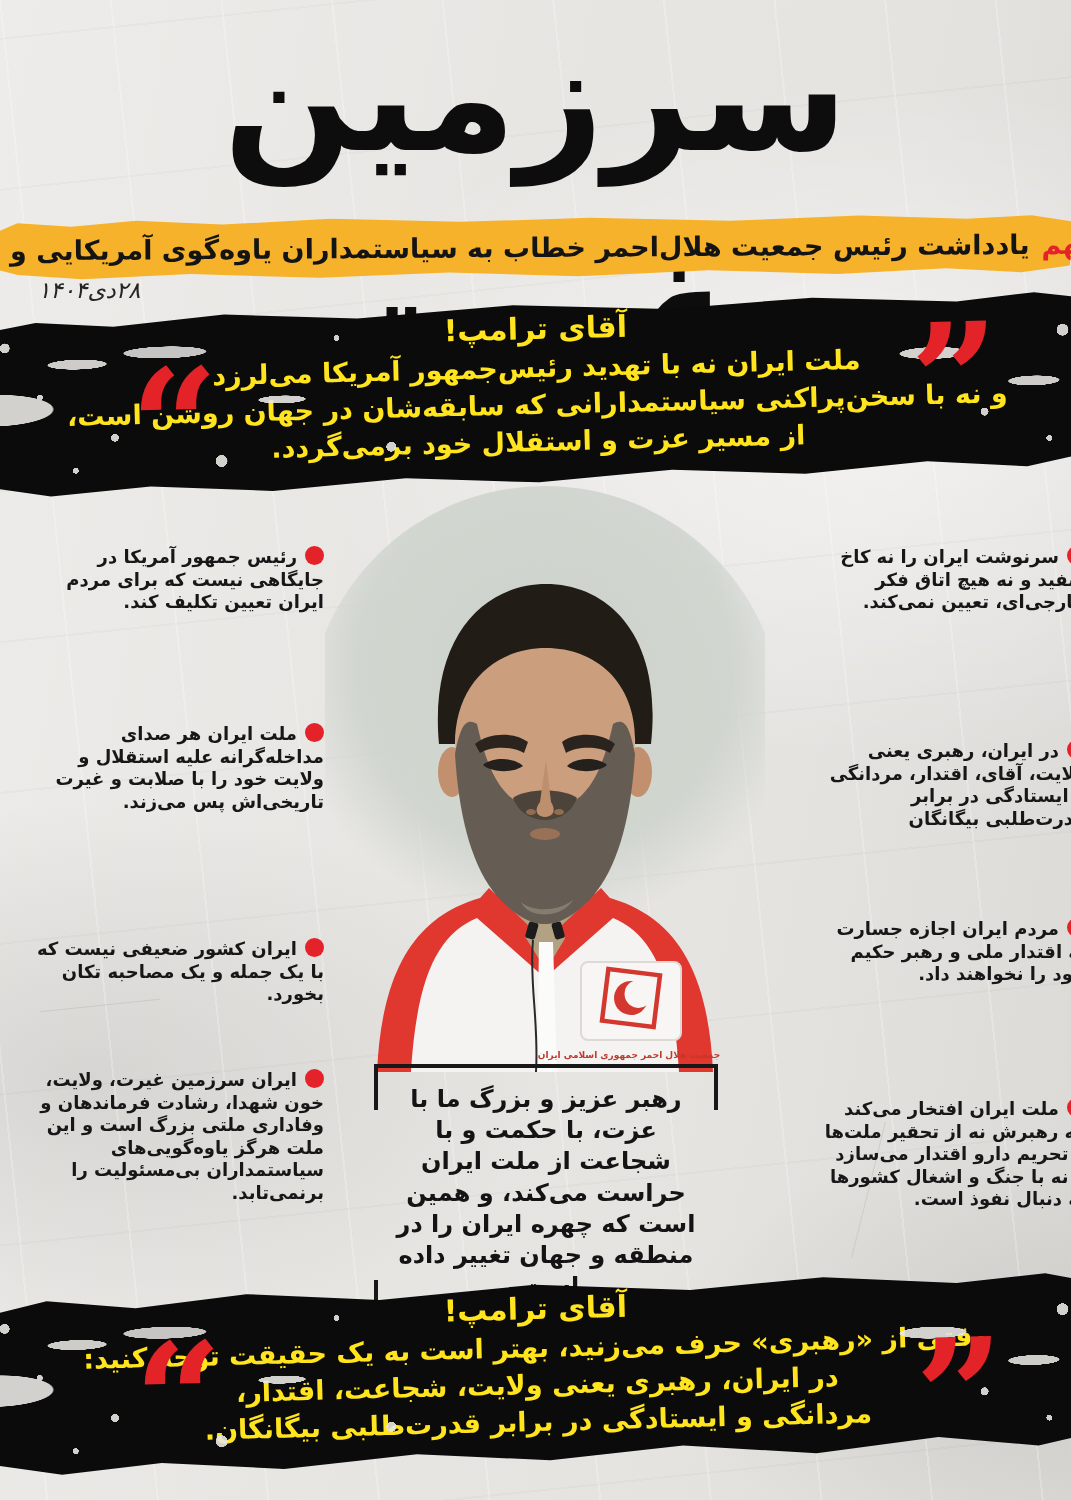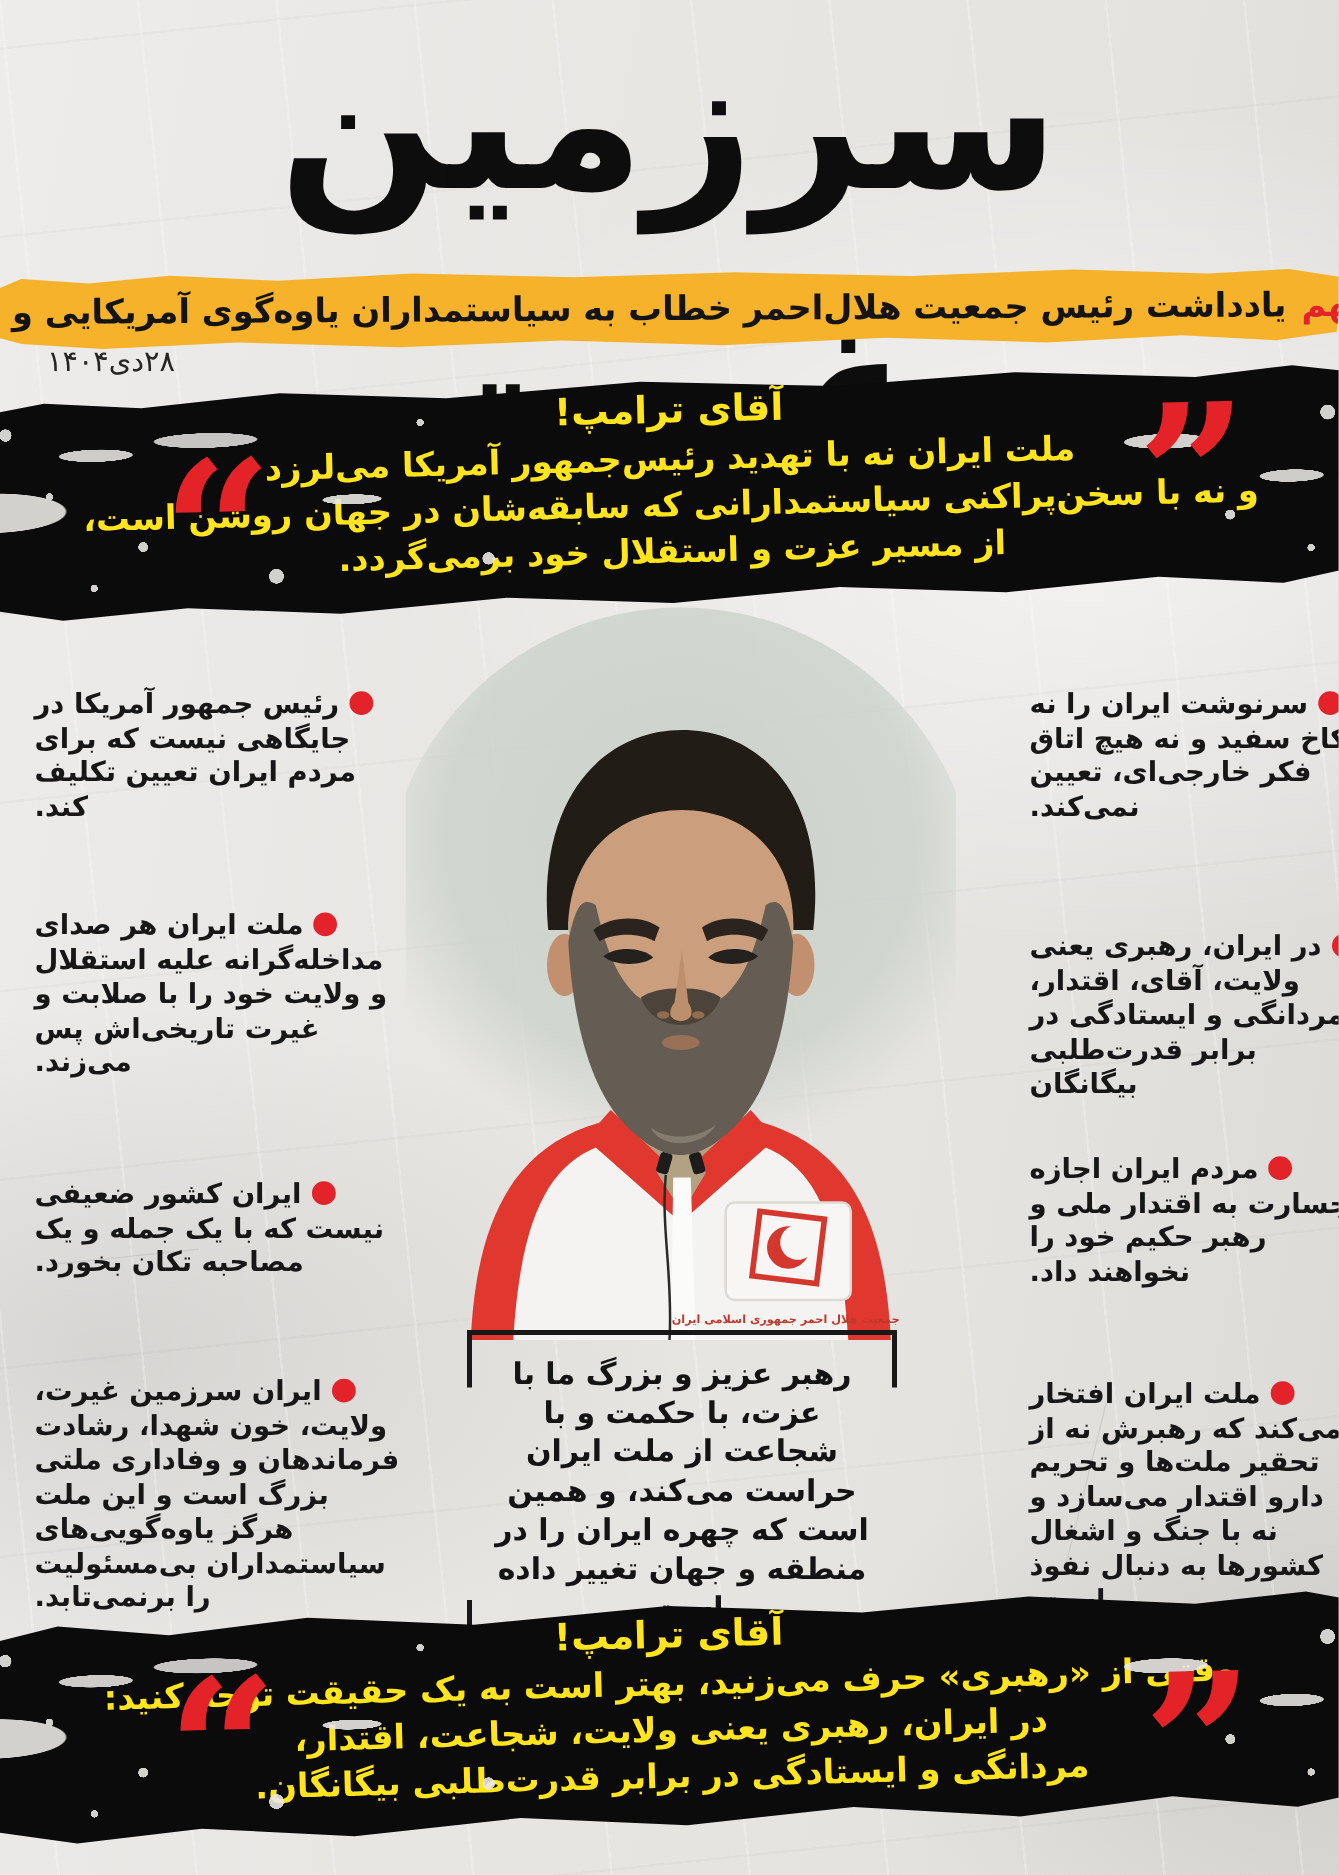"۲۸دی۱۴۰۴" .date { font-style: none -> italic }
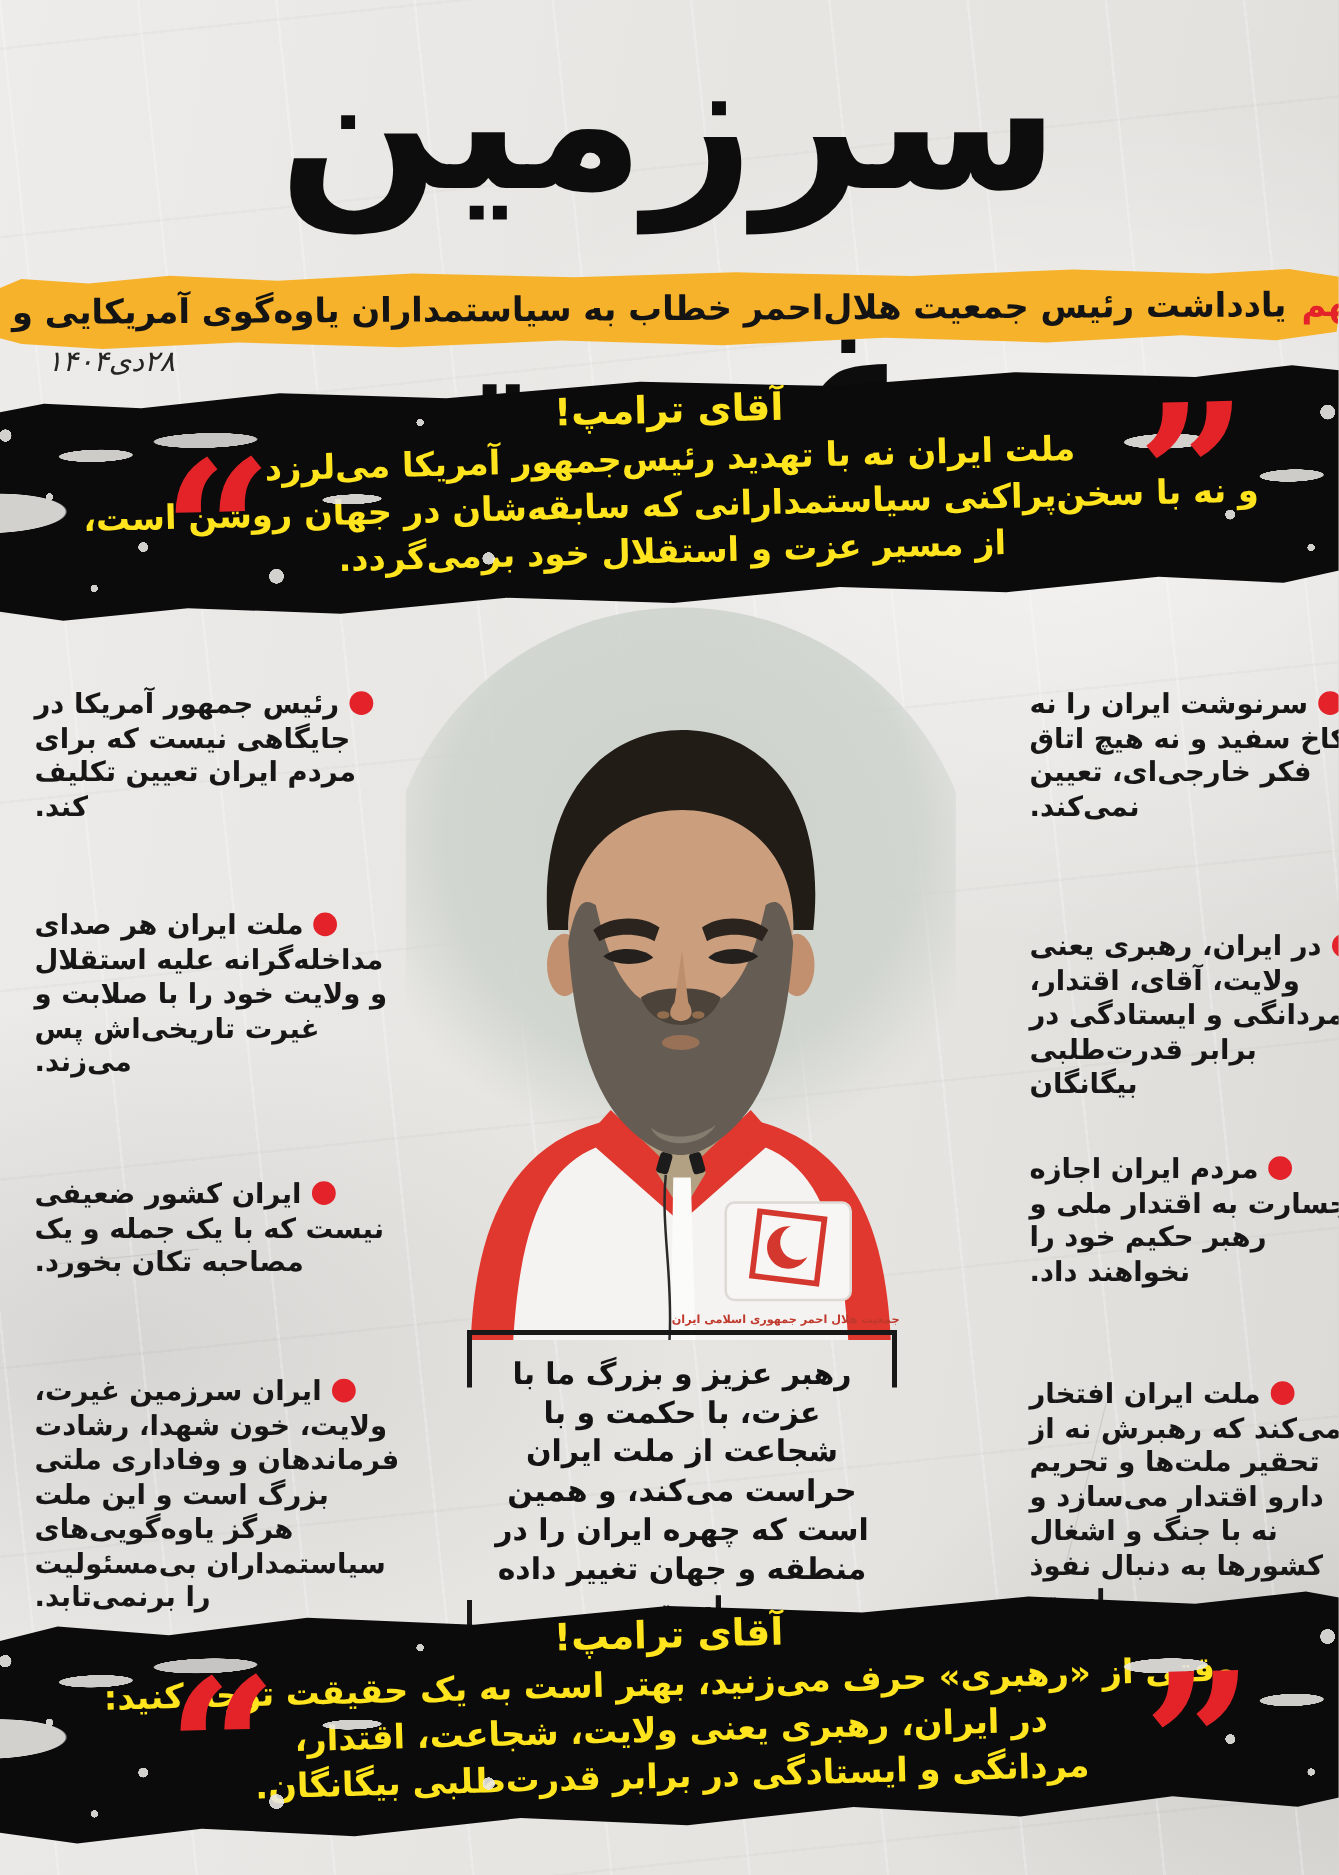"رئیس جمهور آمریکا در جایگاهی" .bullet { font-size: 22px -> 18px; text-align: left -> right }
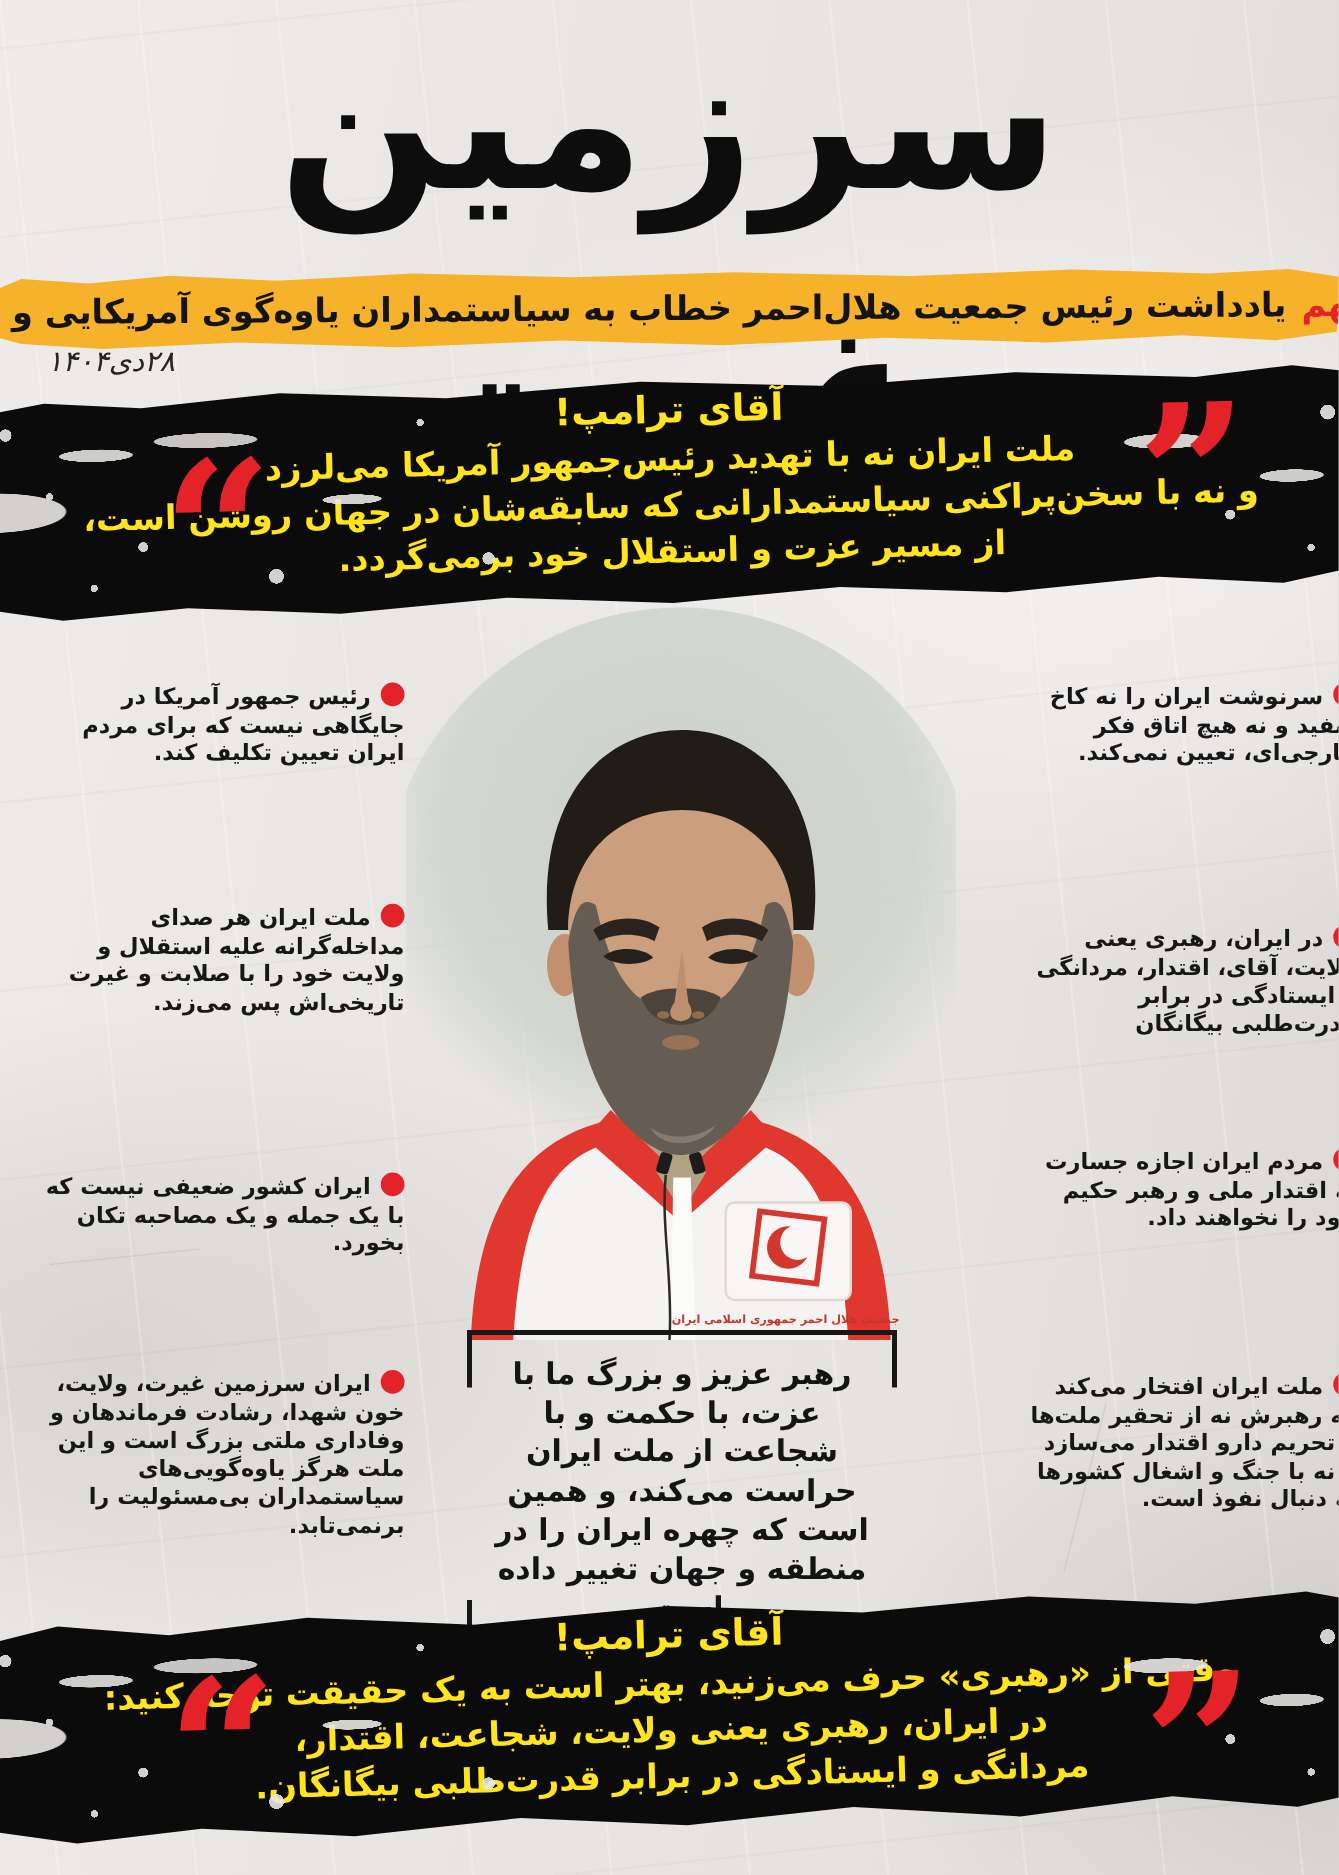"ایران سرزمین غیرت، ولایت، خون" .bl4 { top: 1078px -> 1051px }
